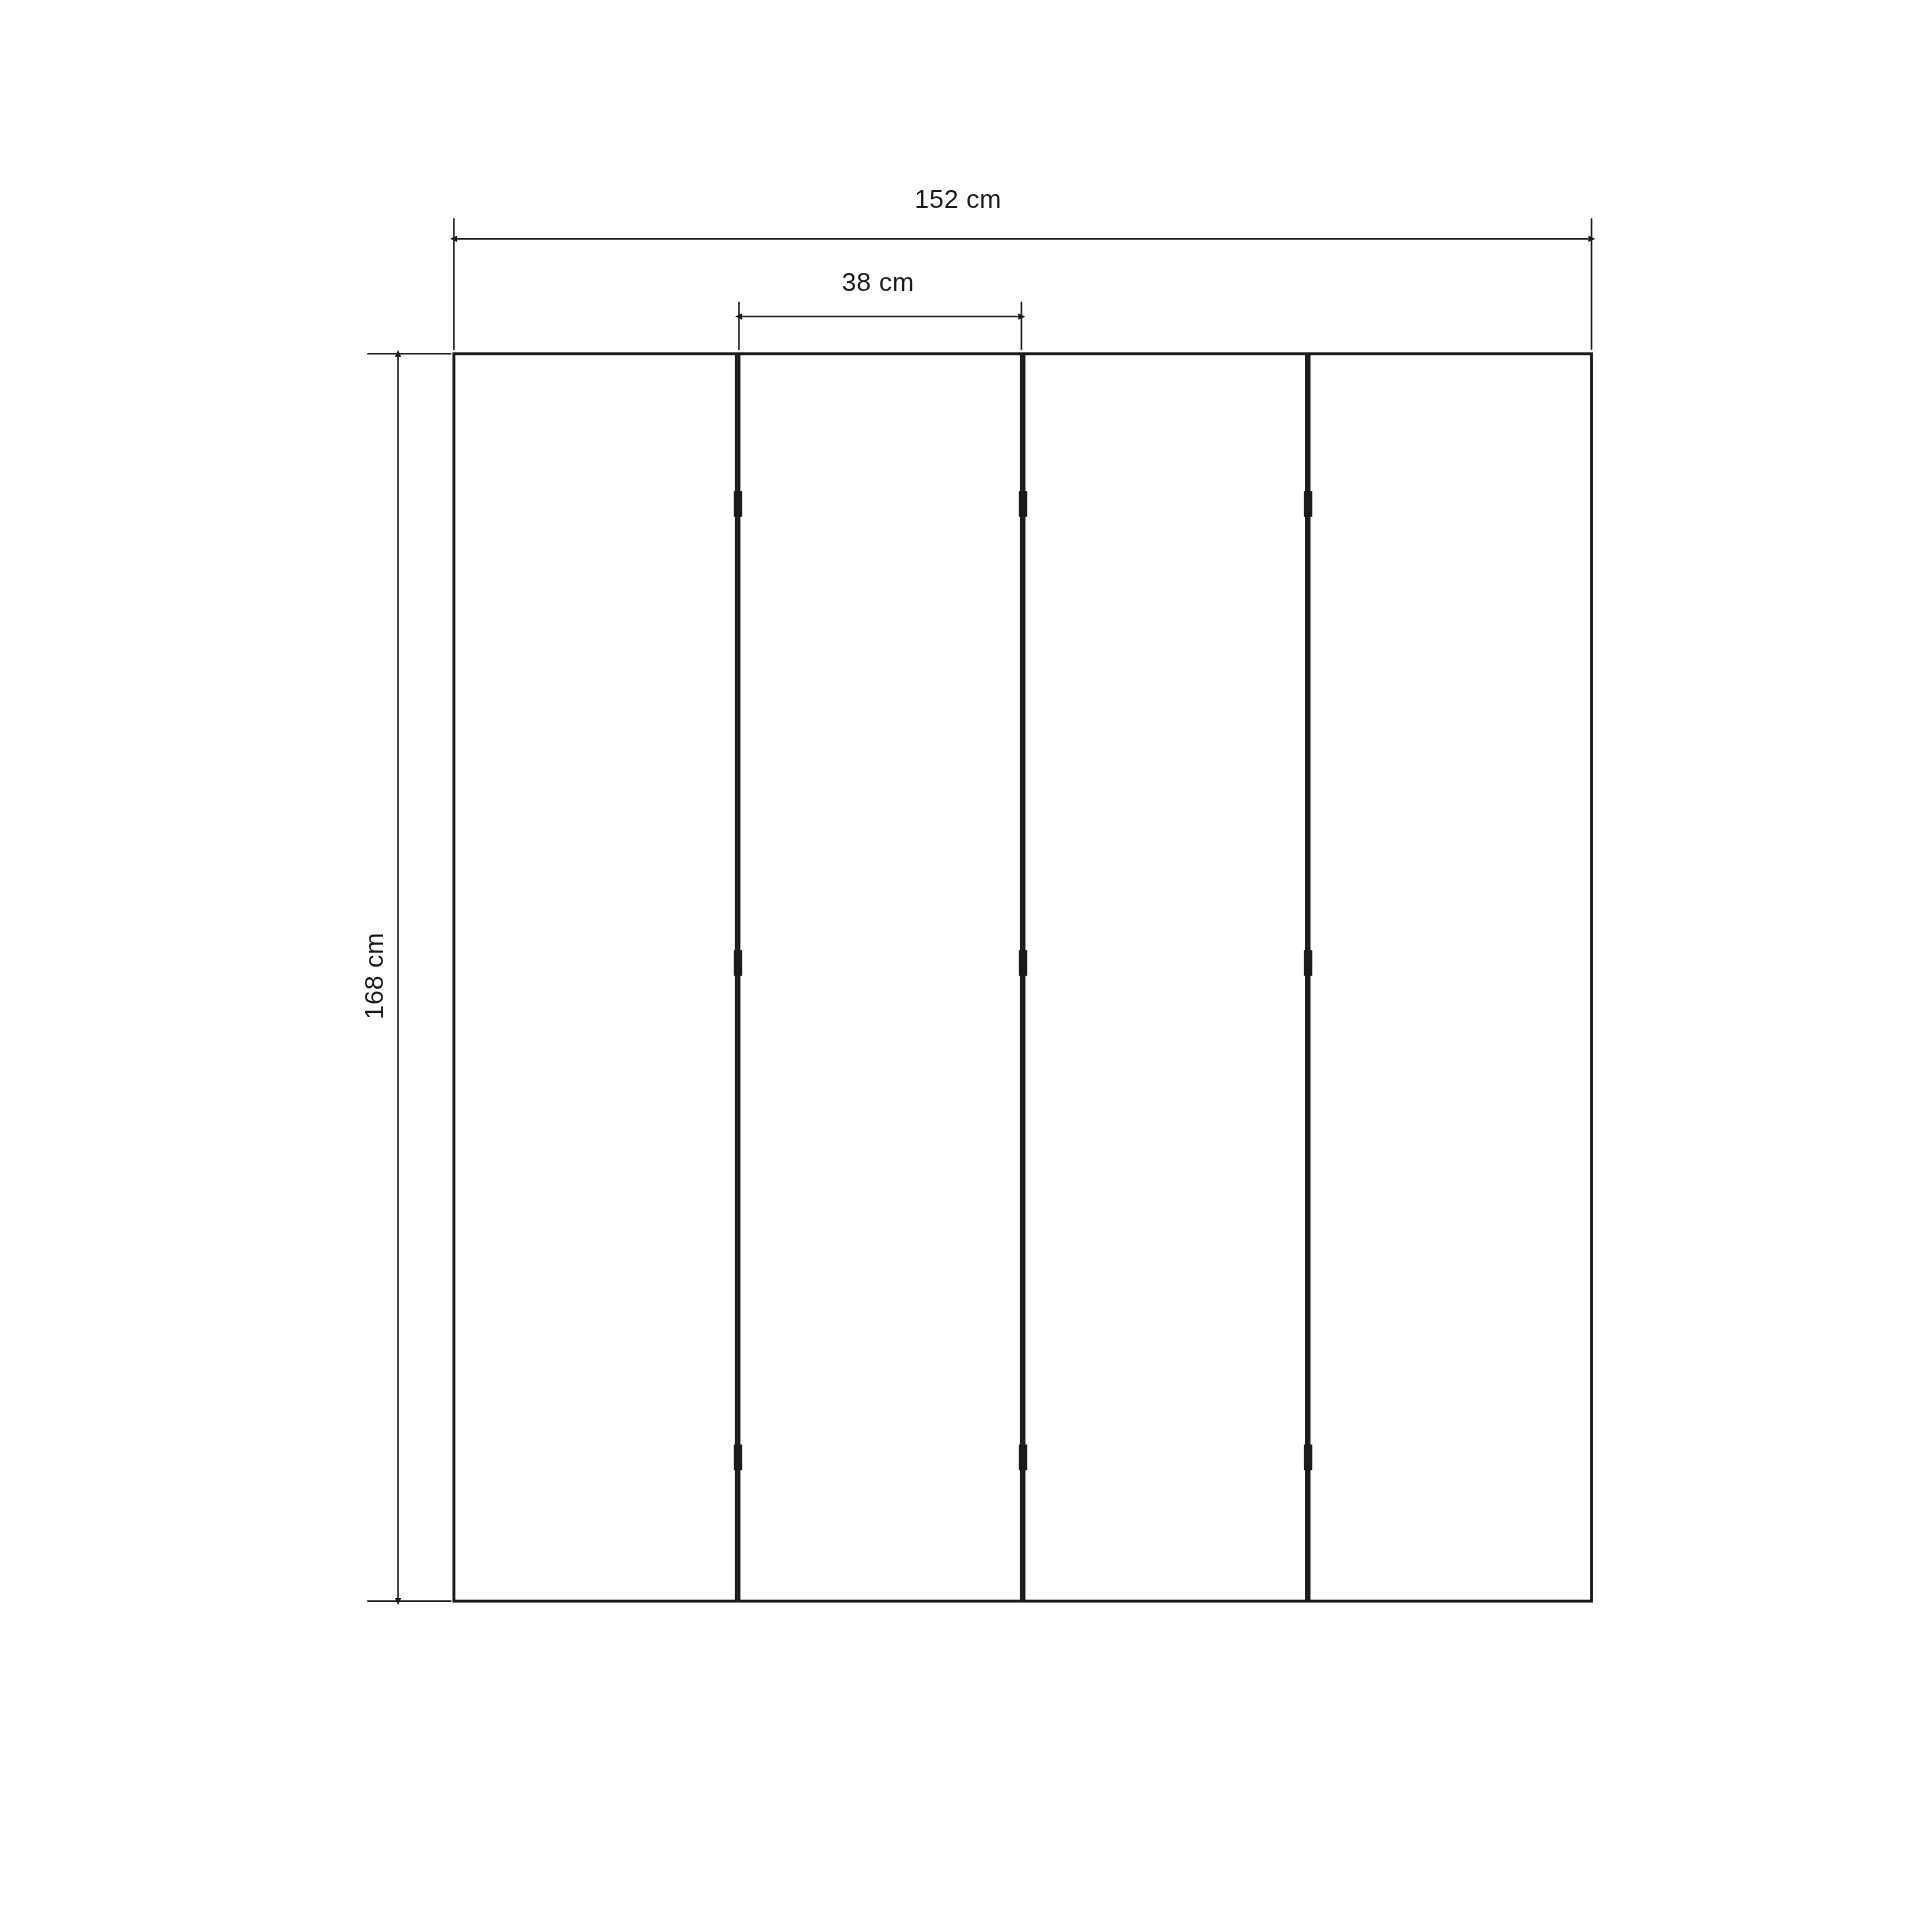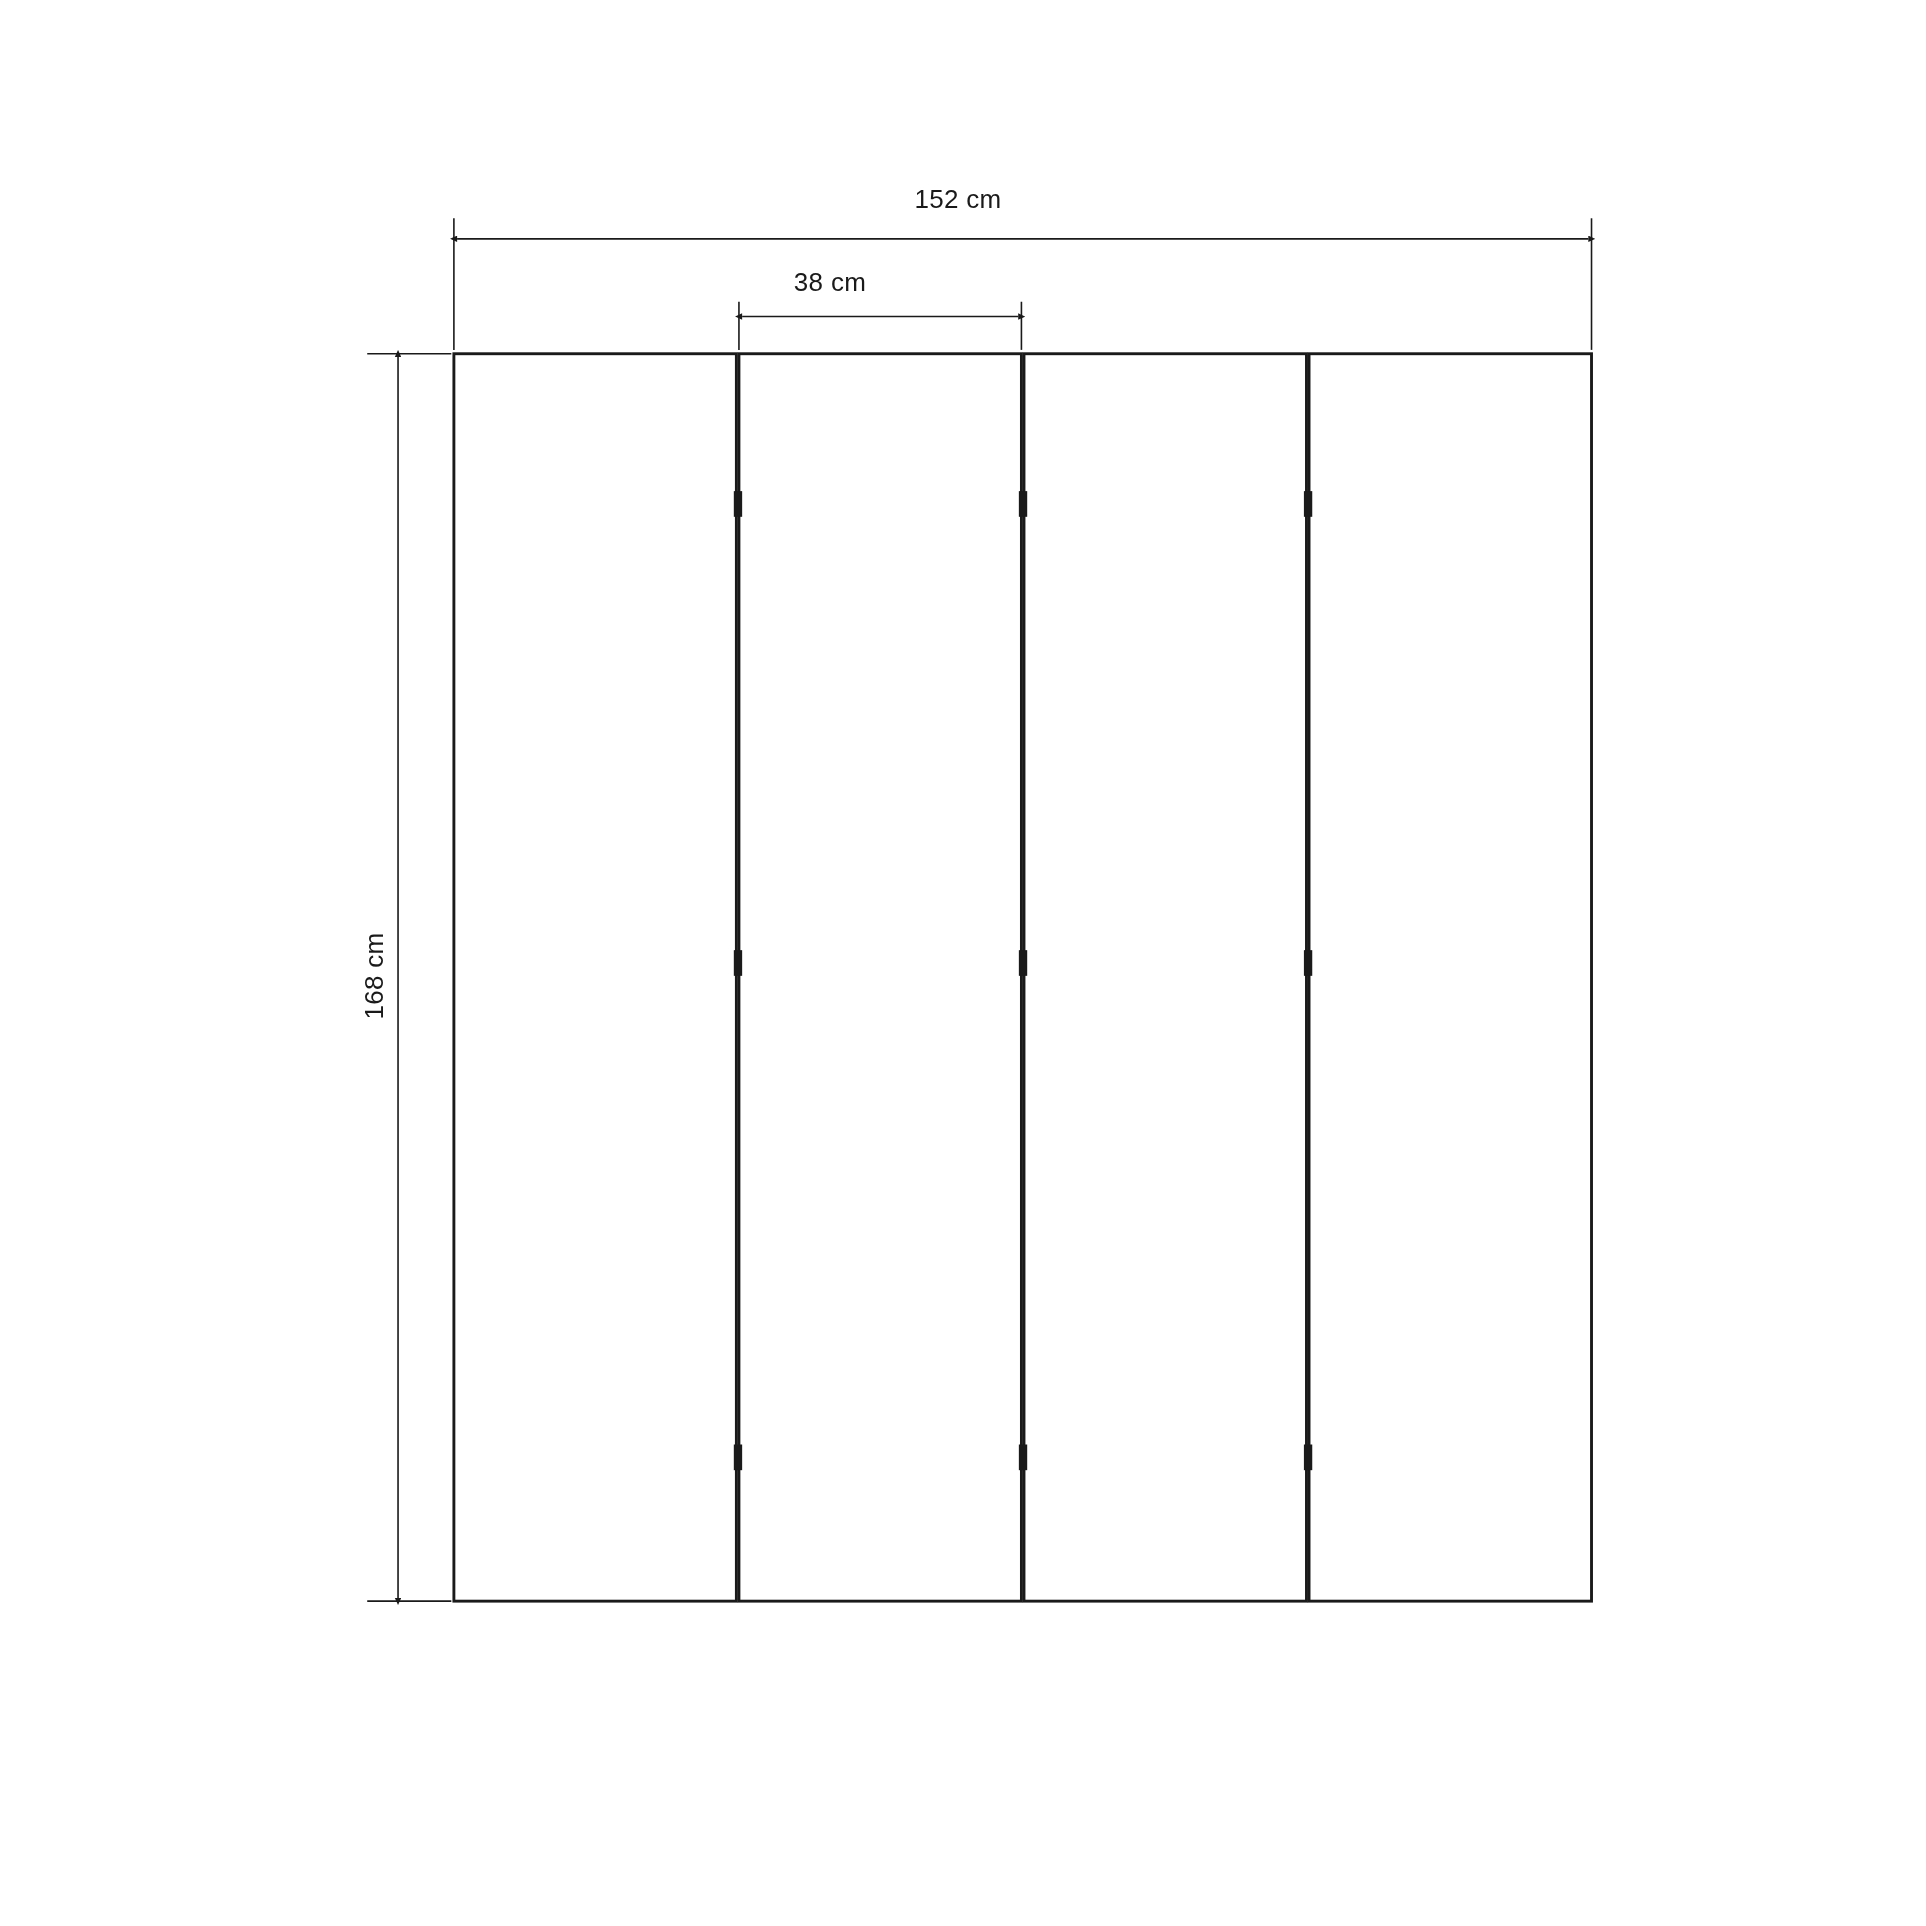"38 cm" #label-width-panel { left: 830px -> 878px }
